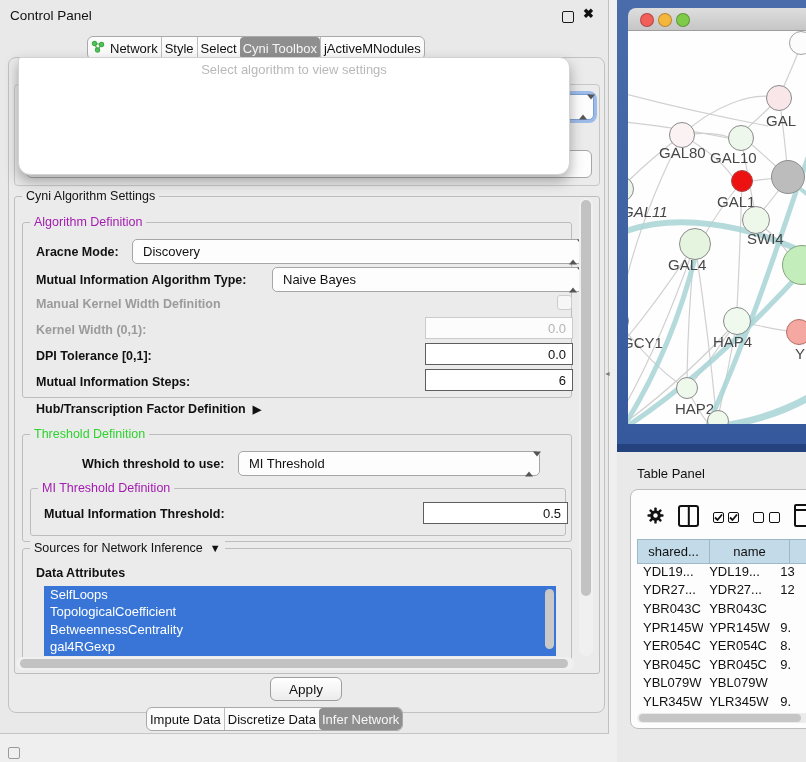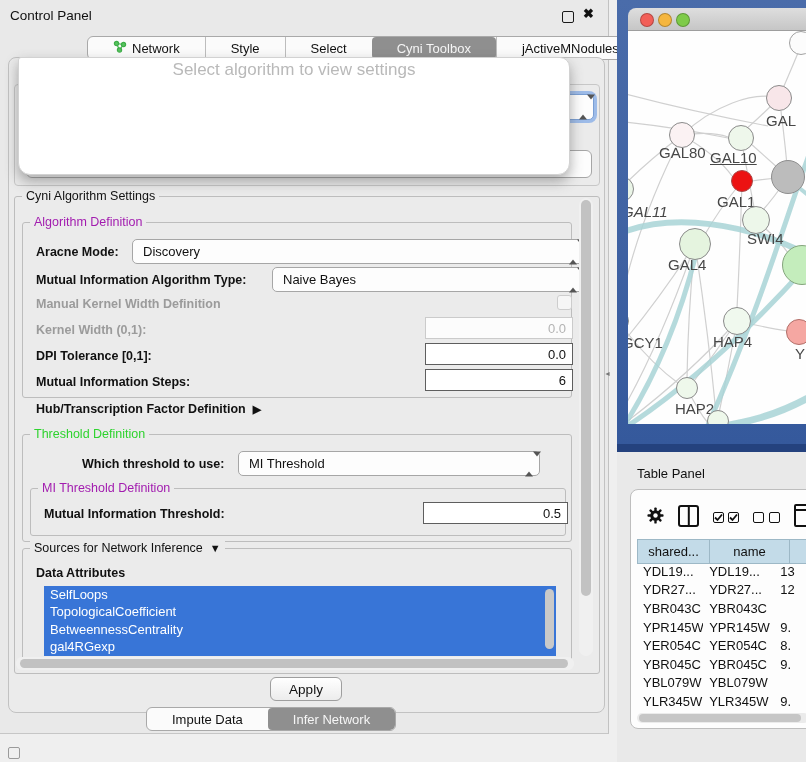"Network" .tab { padding: 0 25px -> 0 3px }
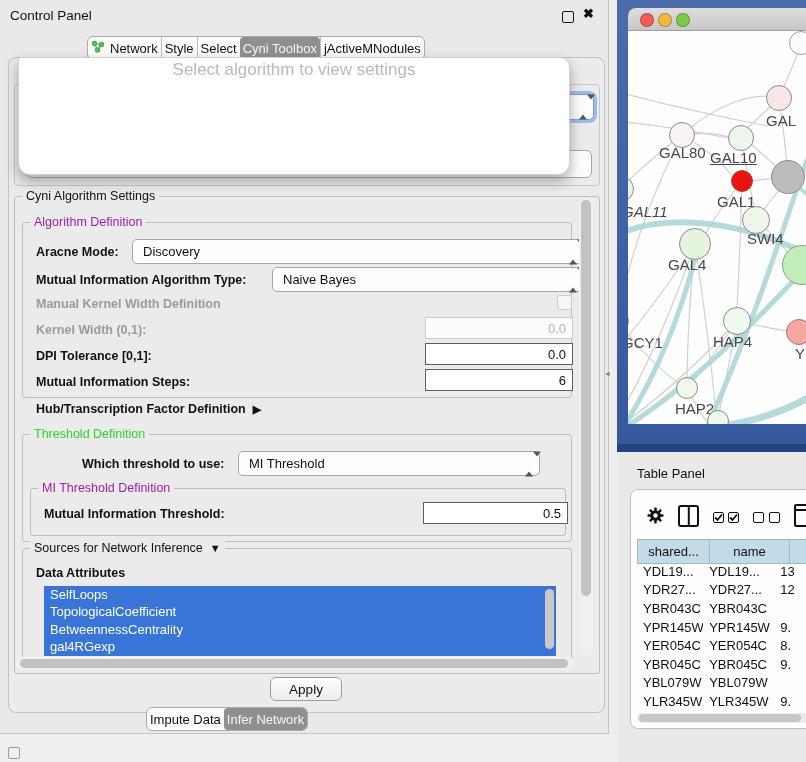"Select algorithm to view settings" #popup-prompt { font-size: 17px -> 13px }
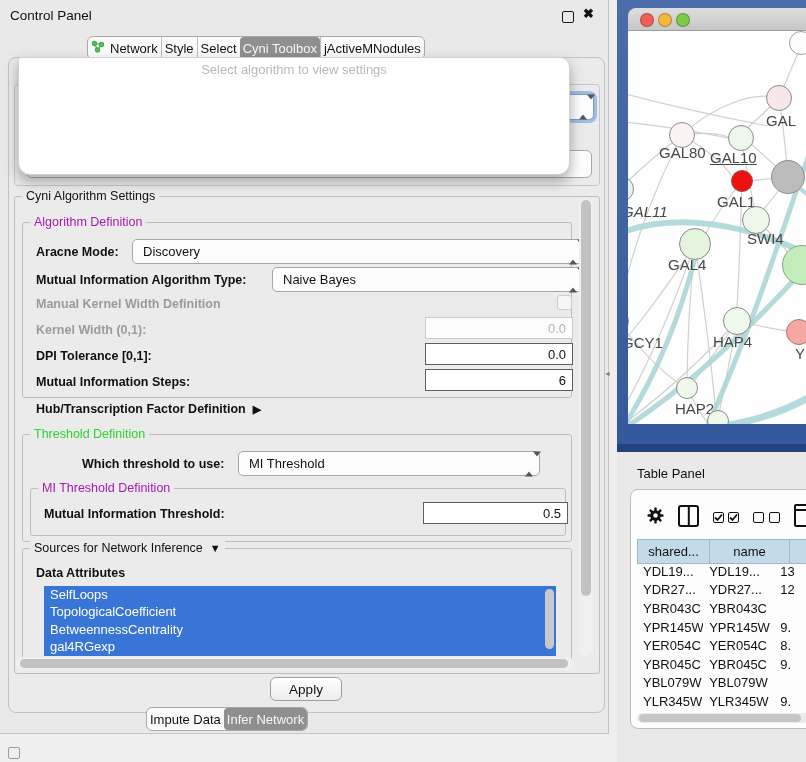"GAL10" div.nlabel { text-decoration: underline -> none }
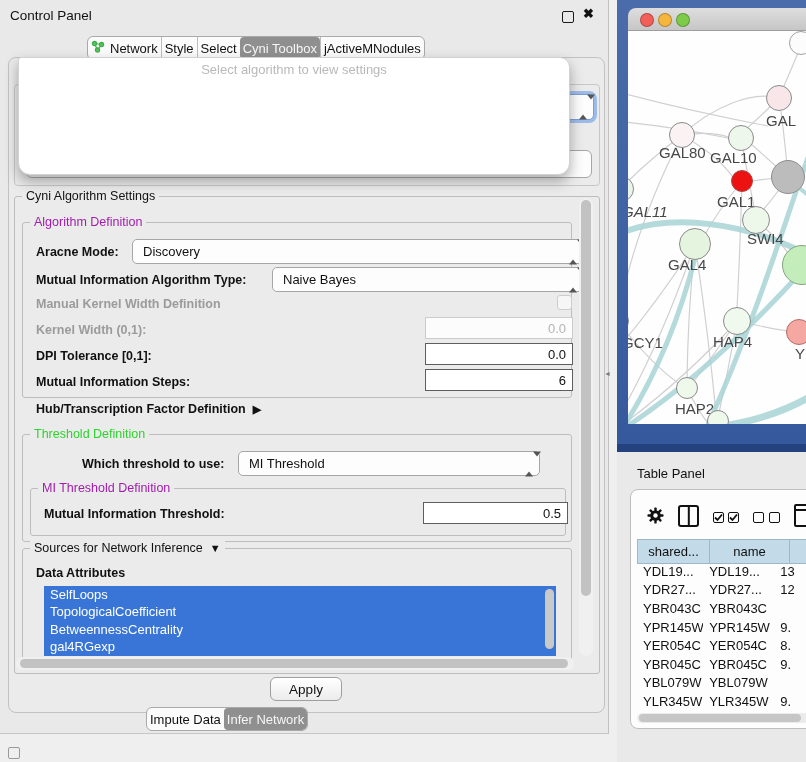"Discretize Data" div.tab { html: none -> <div> <span>Discretize Data</span> </div> }
